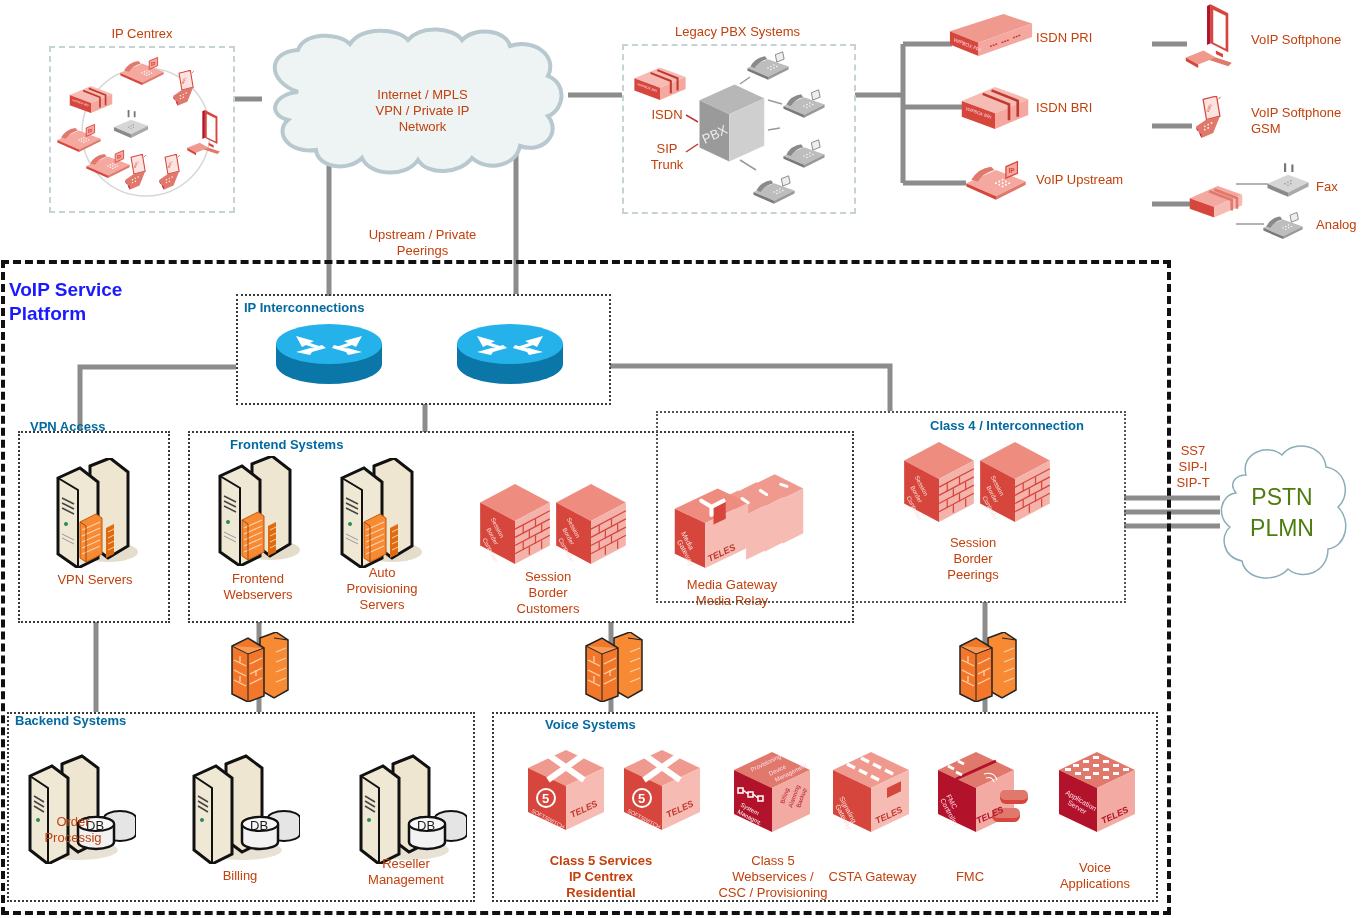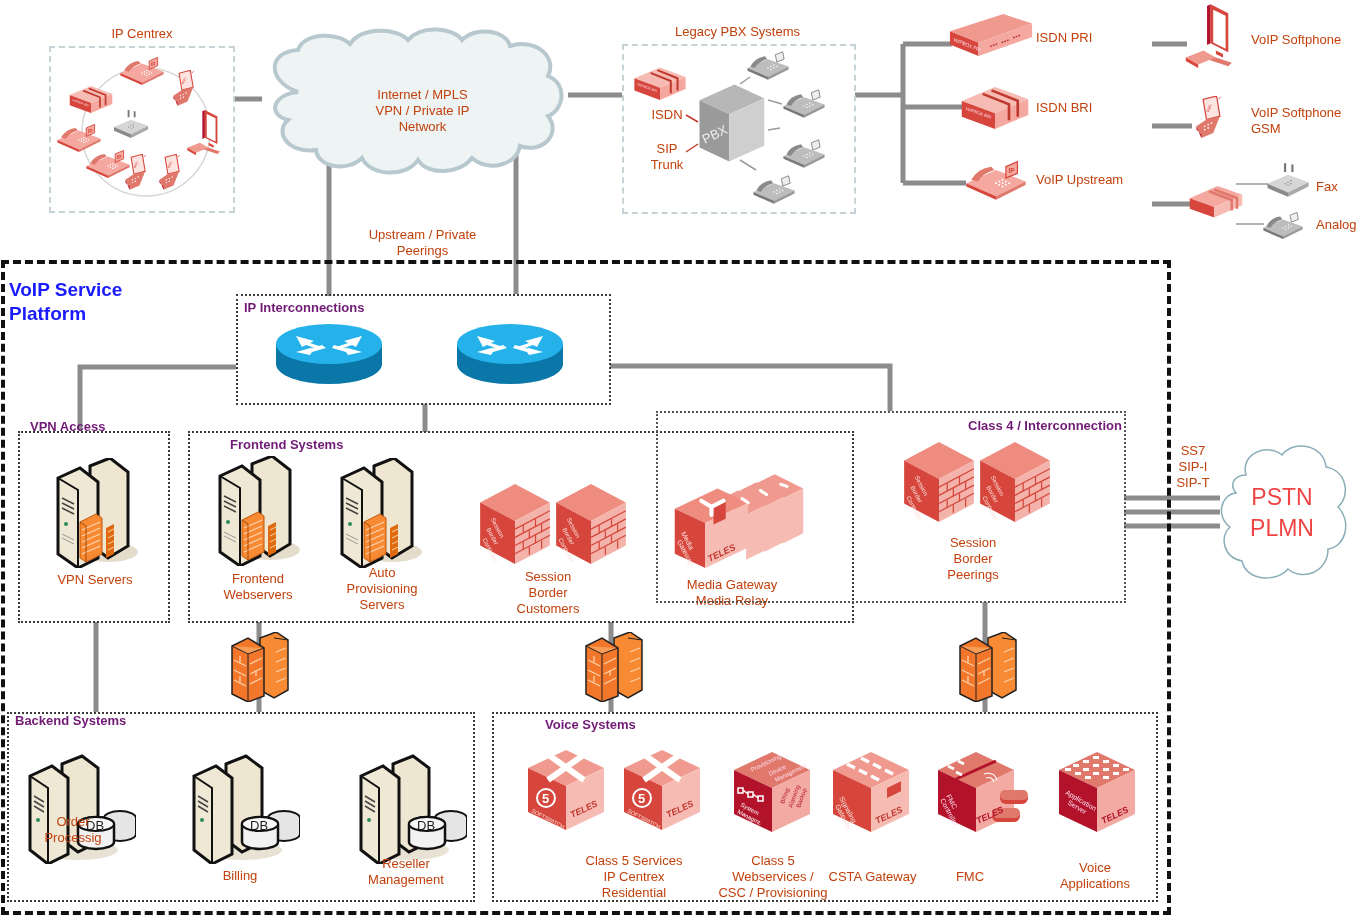"IP Interconnections" .grp-title { color: #701a75 -> #0369a1 }
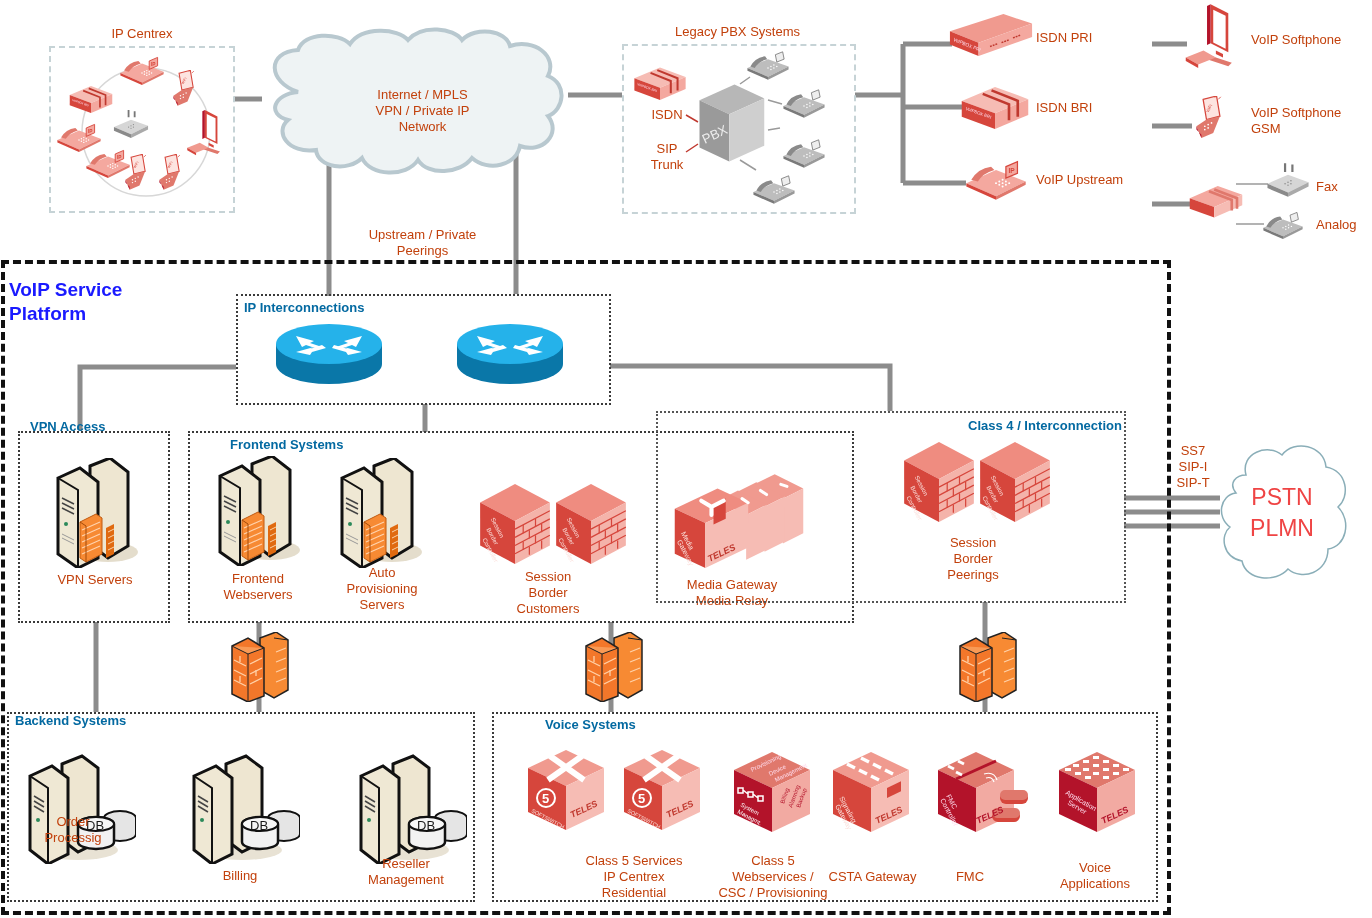"Class 4 / Interconnection" div.grp-title { left: 968px -> 930px }
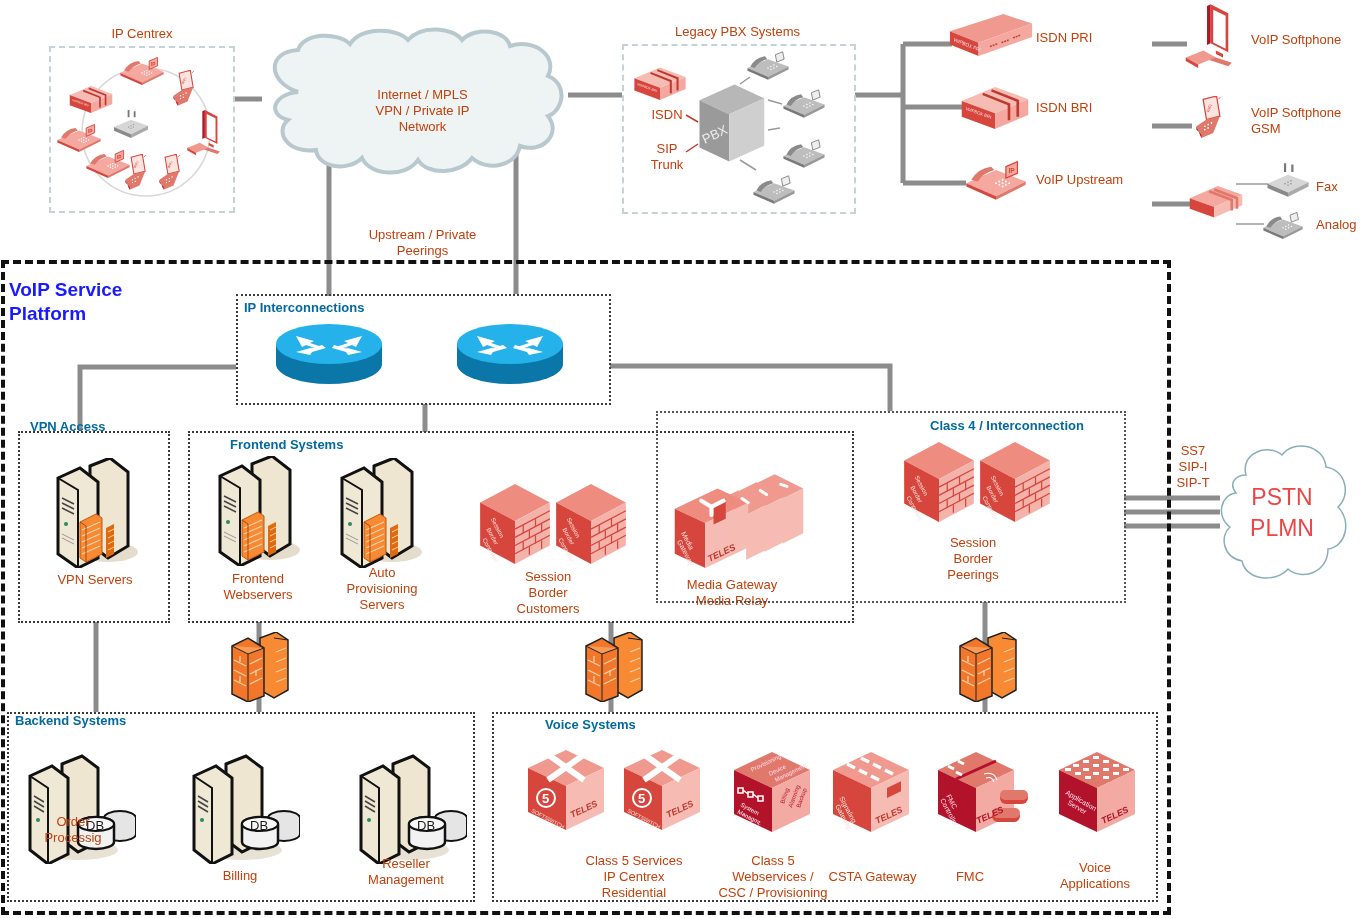"PSTN" .pstn-text { color: #ef4444 -> #4d7c0f }
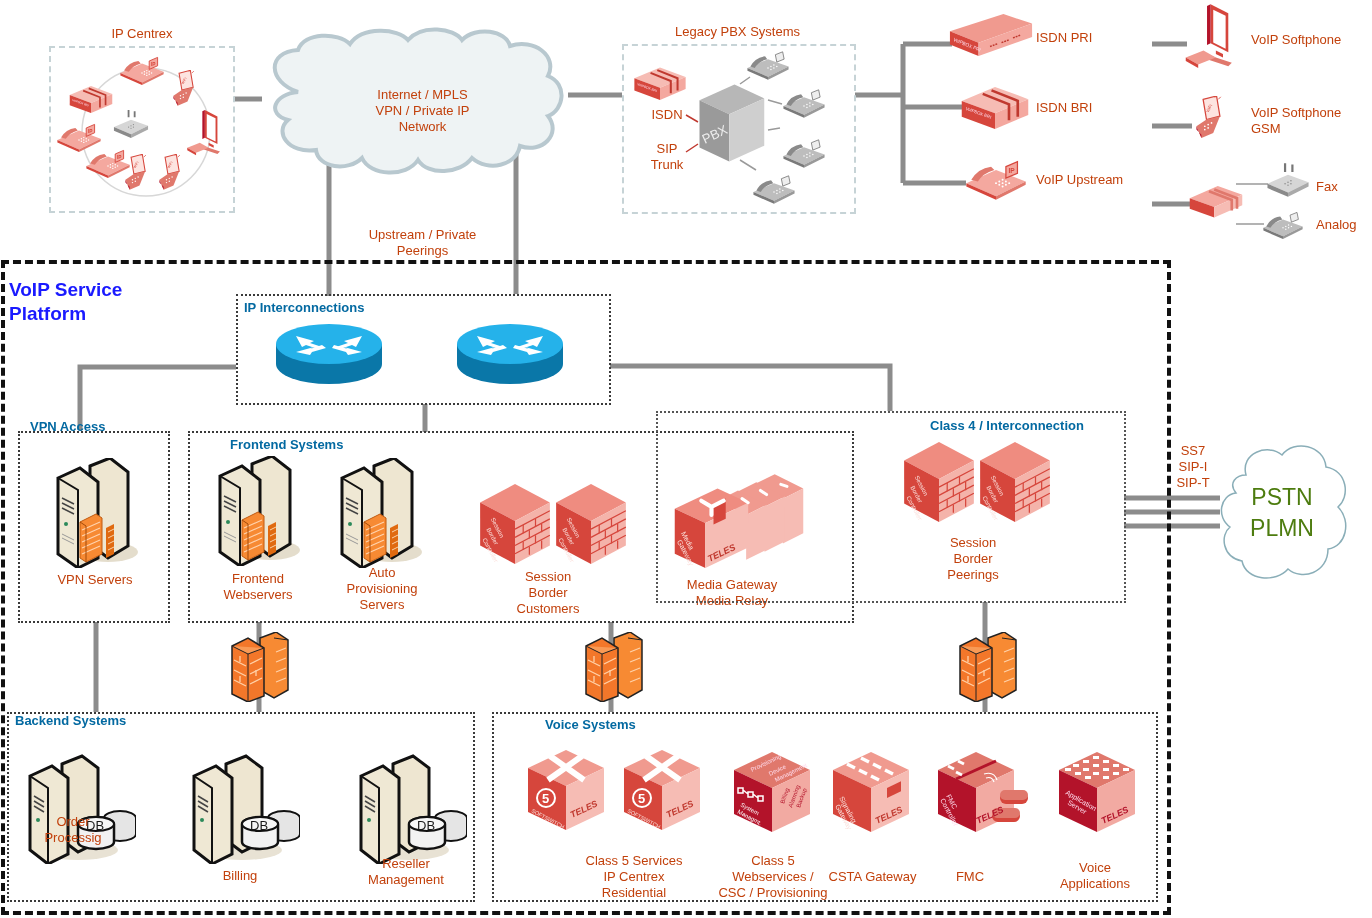"Class 5 Services" div.lbl { font-weight: none -> bold; left: 574px -> 541px }
